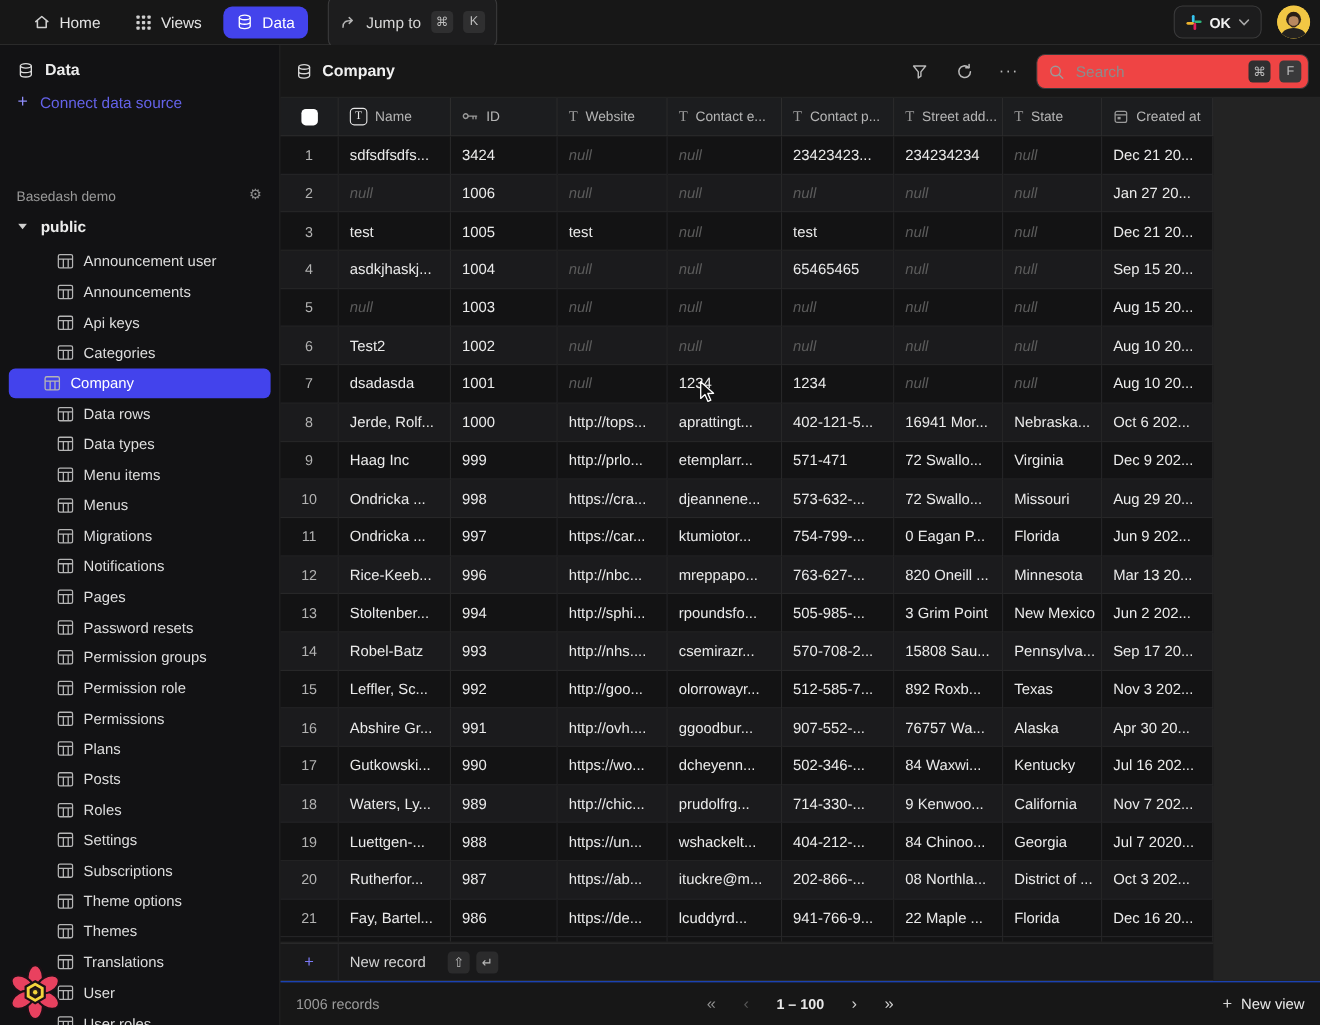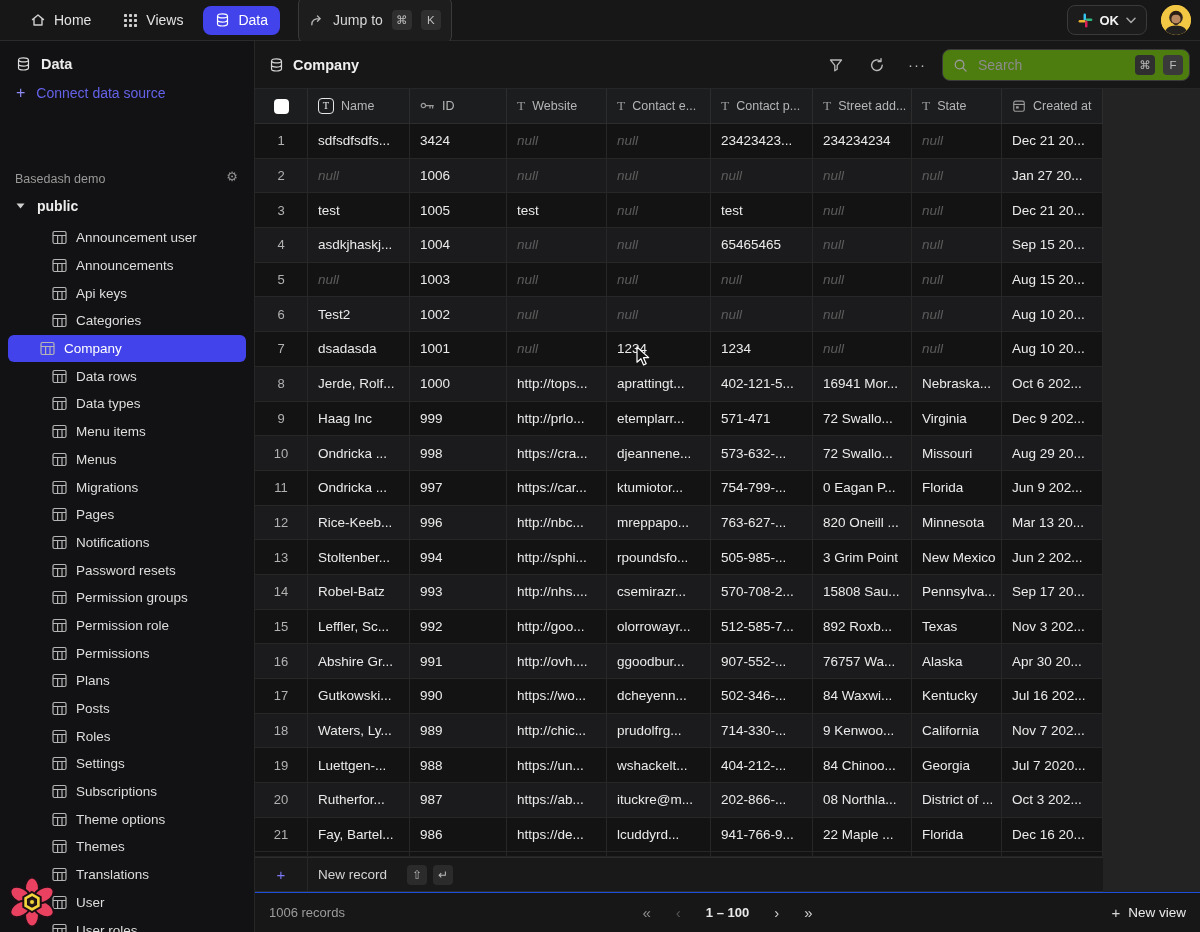"Search" .searchbox { background: #4d7c0f -> #ef4444 }
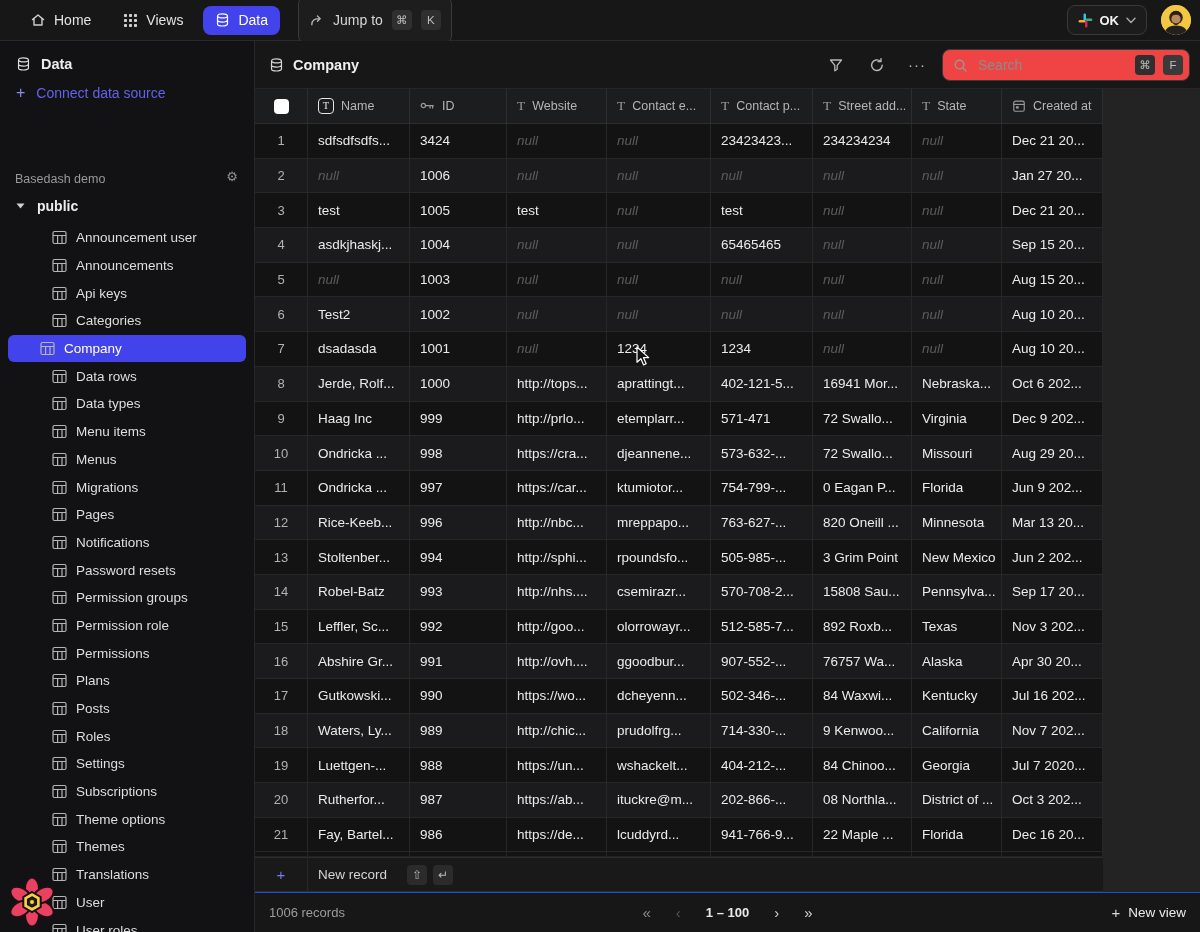"Pages" div.side-item { order: before "Notifications" -> after "Notifications" }
